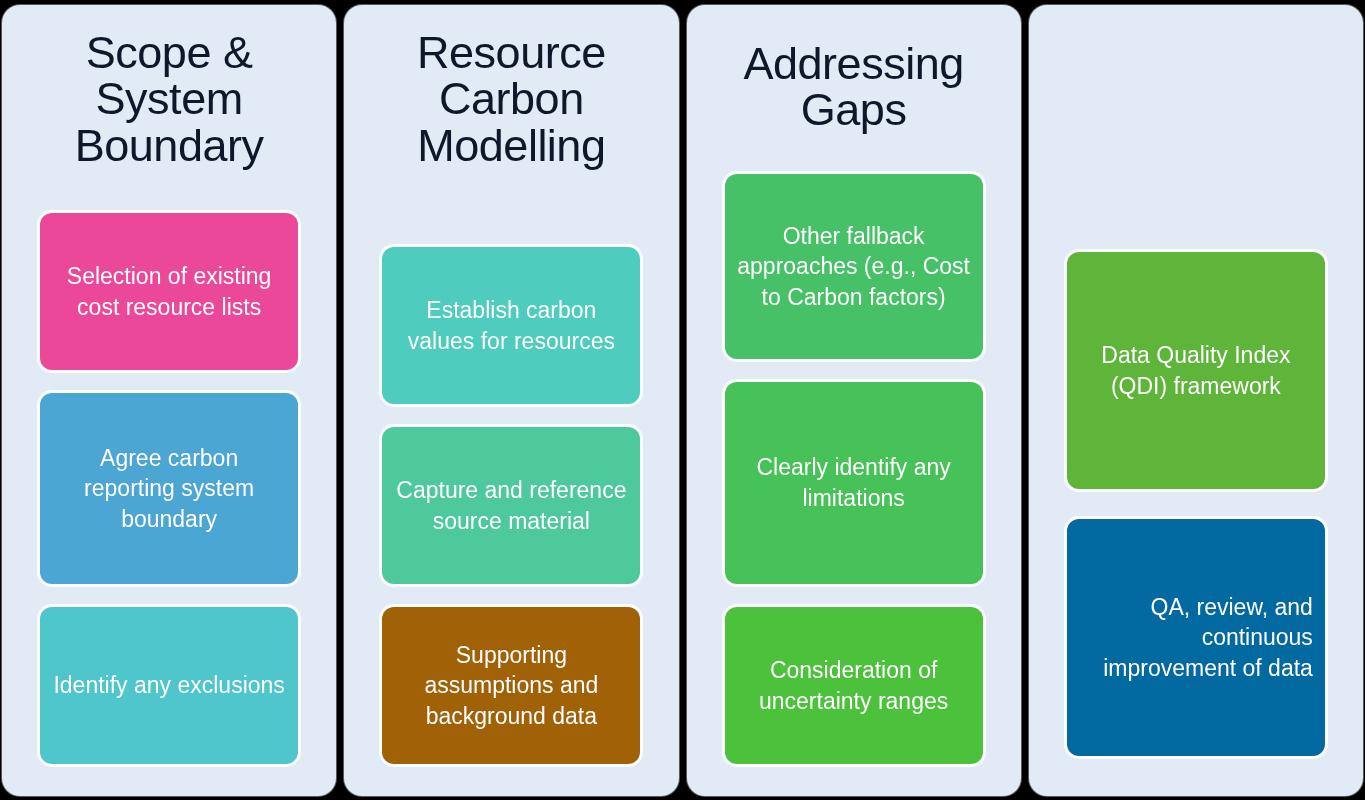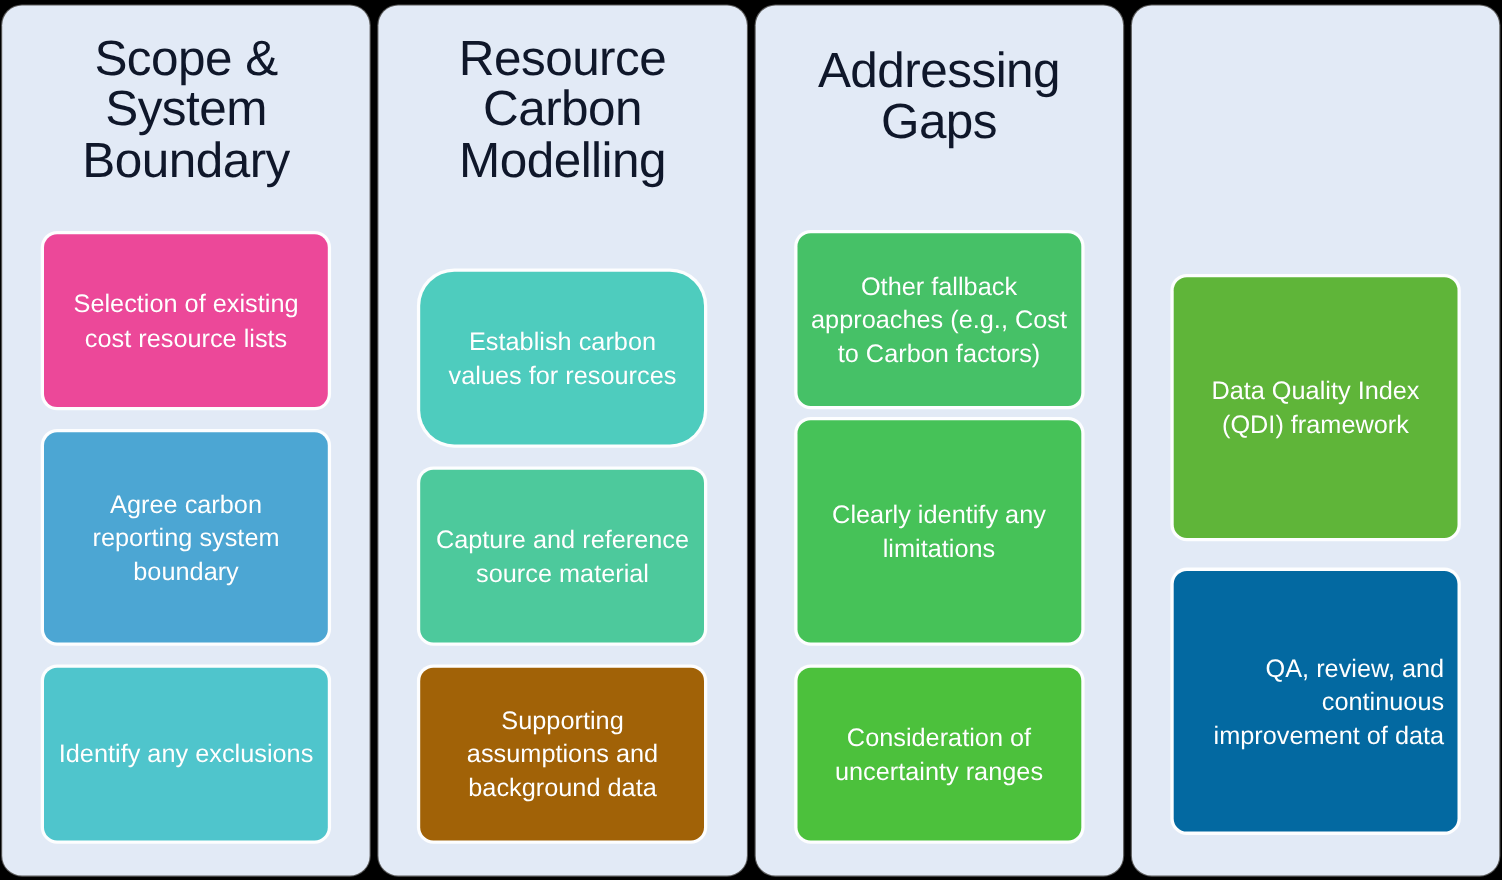"Other fallback approaches (e.g., Cost" .col3 .card-0 { height: 157px -> 185px; margin-bottom: 13px -> 23px }
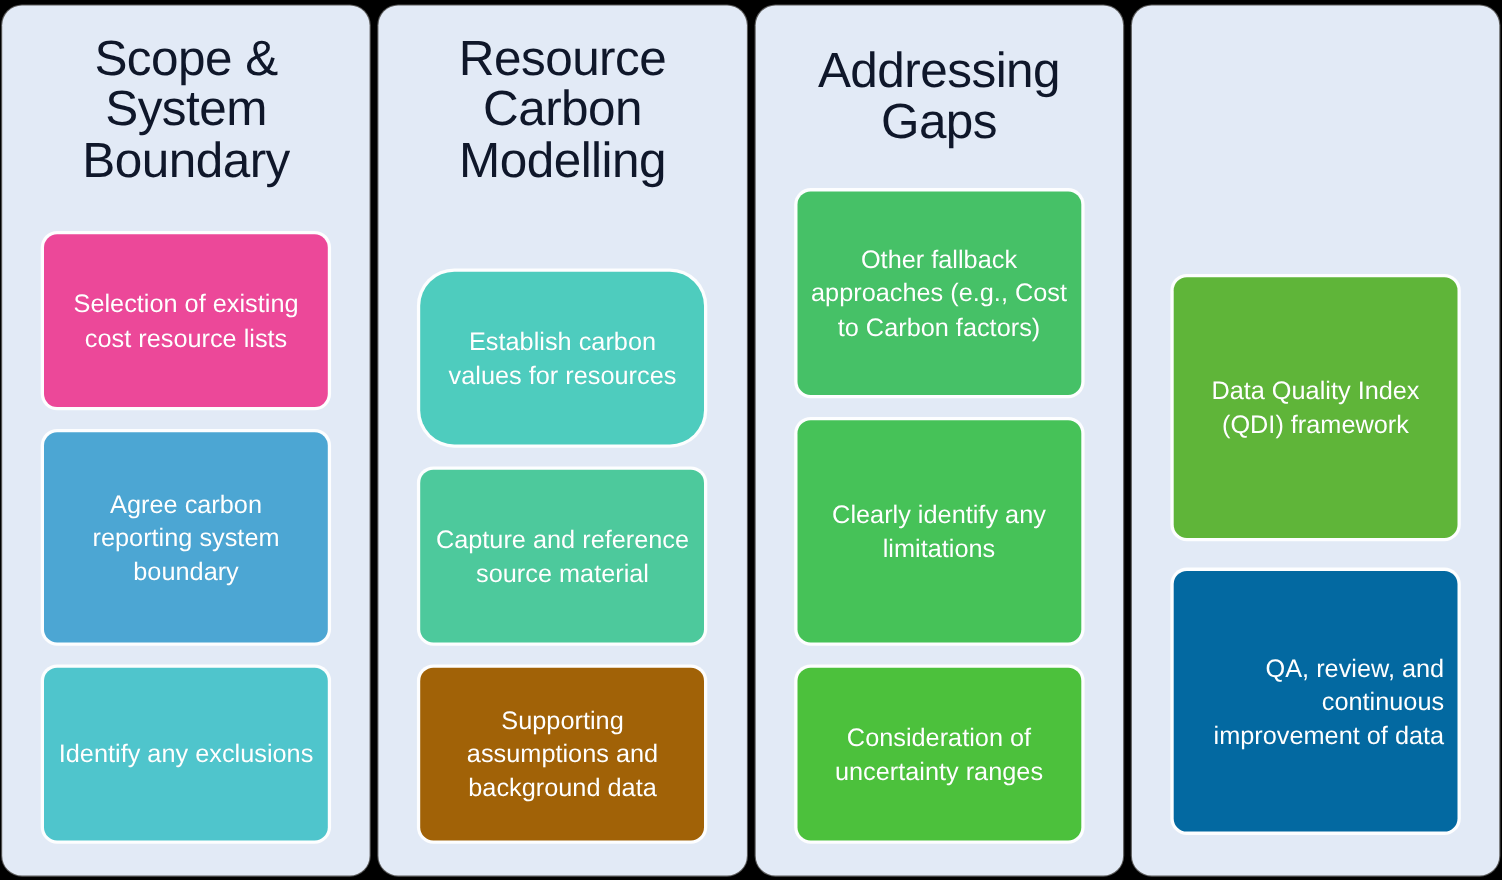"Establish carbon values for resources" div.card { border-radius: 31px -> none }
